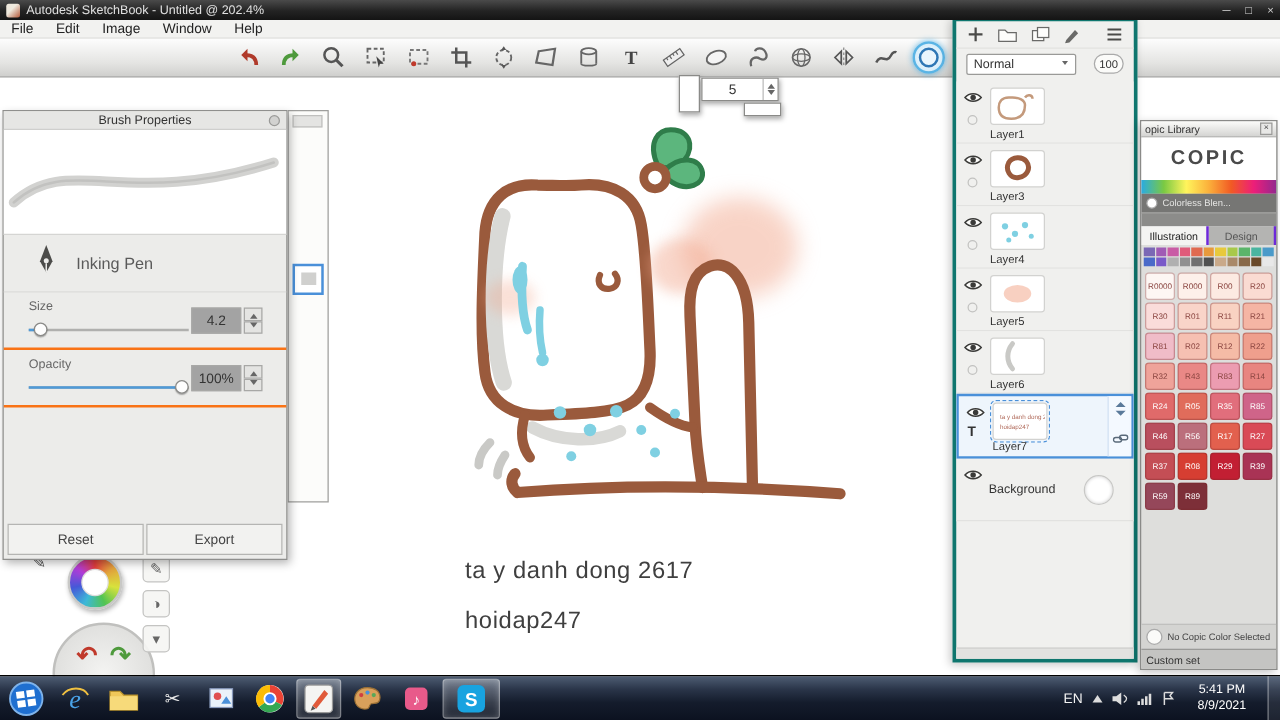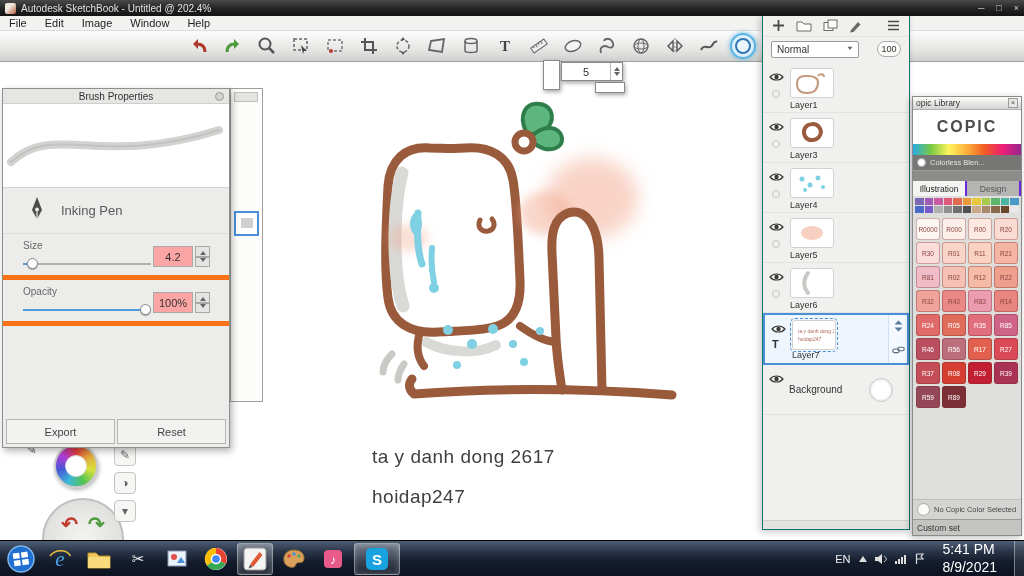"Normal" .lpanel { border: 1px solid #0f766e -> 3px solid #0f766e }
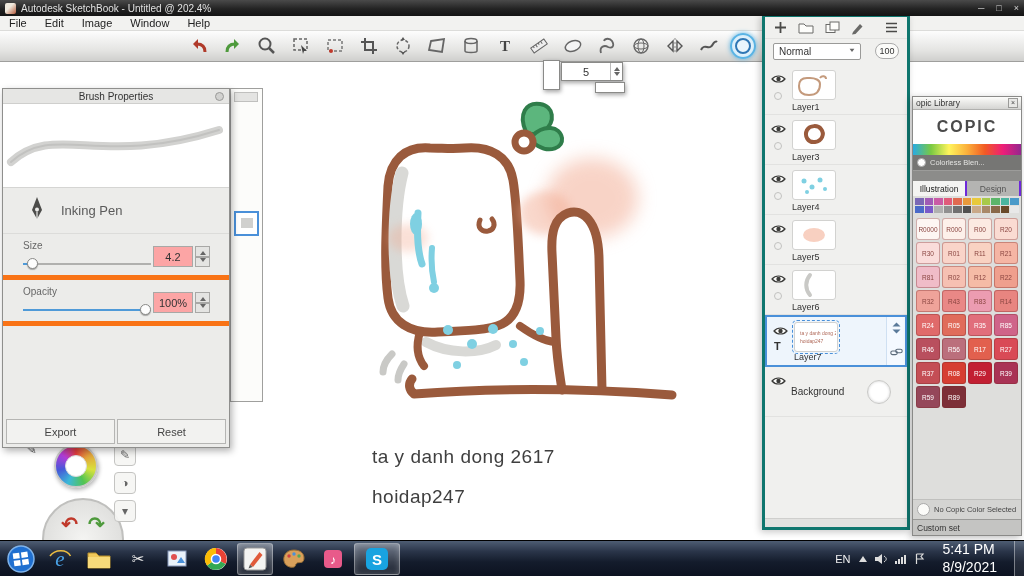"Size" .bp-field { border-bottom: 5px solid #f97316 -> 2px solid #f97316 }
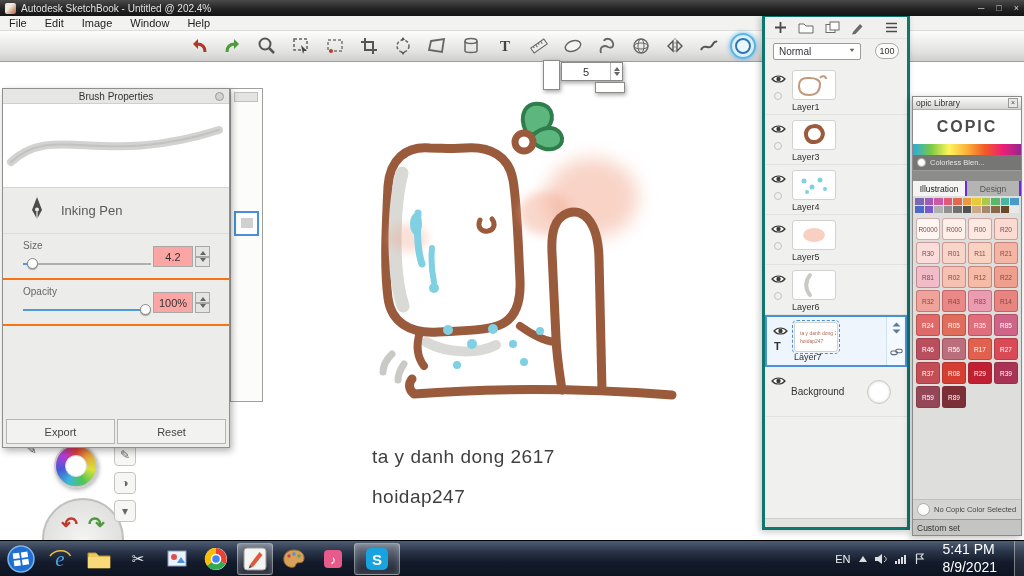"4.2" .bp-valbox { background: #fca5a5 -> #a3a3a3 }
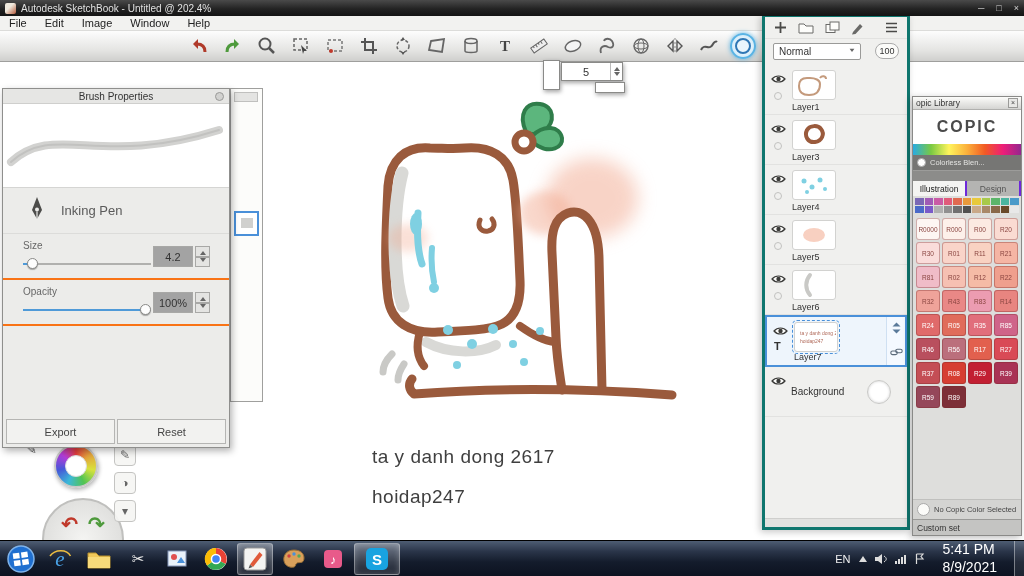"Export" div.bp-btn { order: before "Reset" -> after "Reset" }
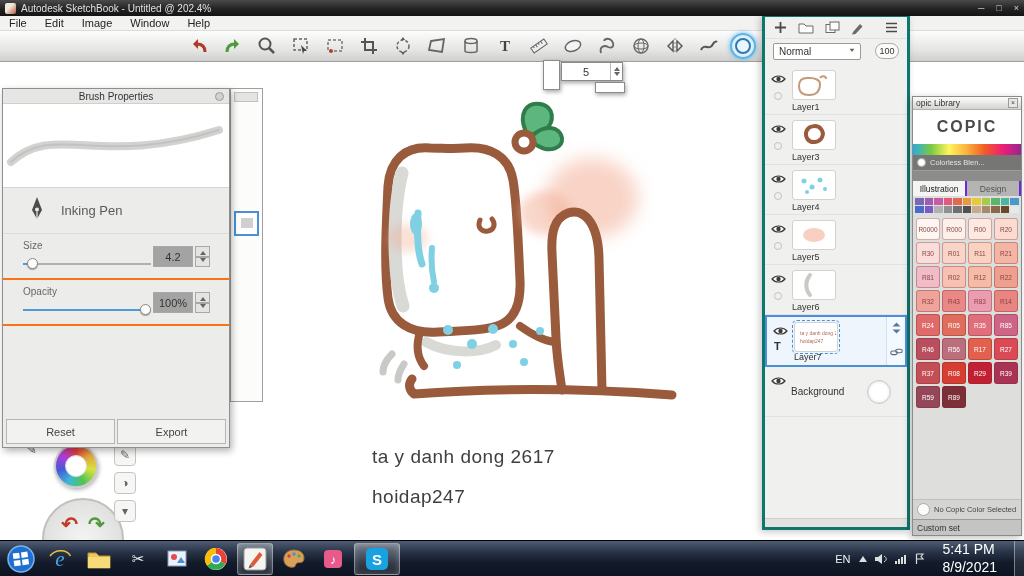"5:41 PM" .clock { font-size: 14px -> 10px; text-align: left -> center }
